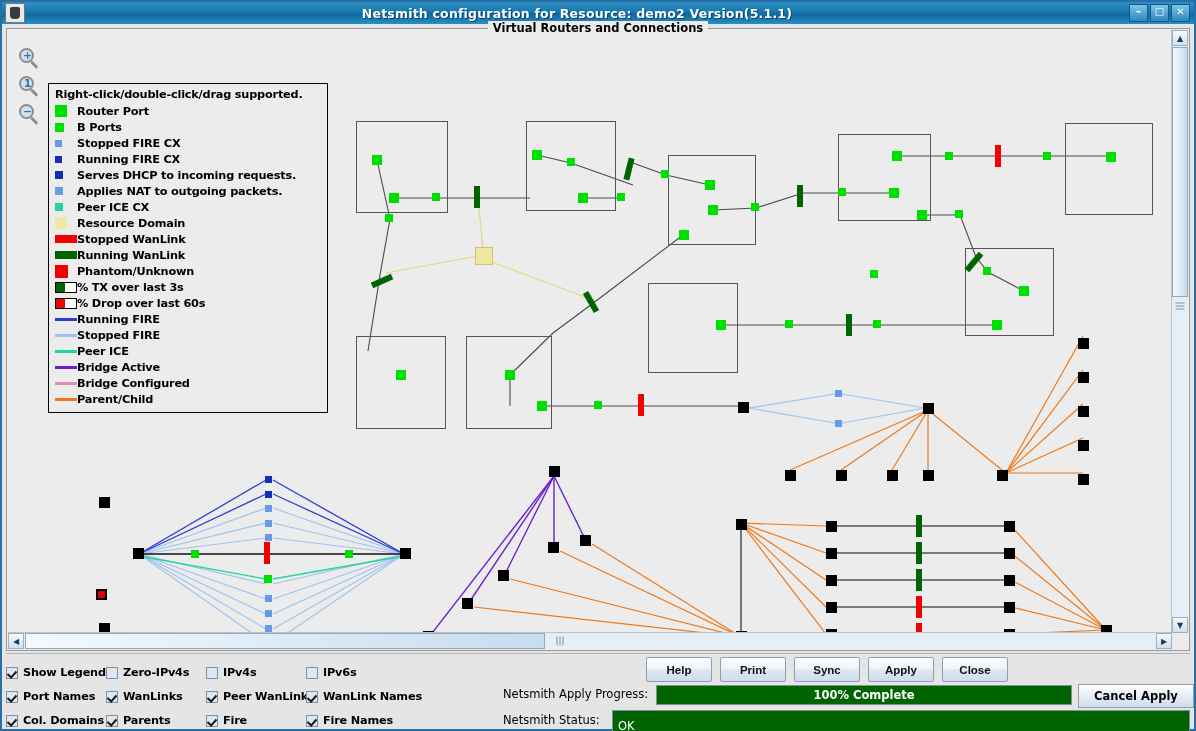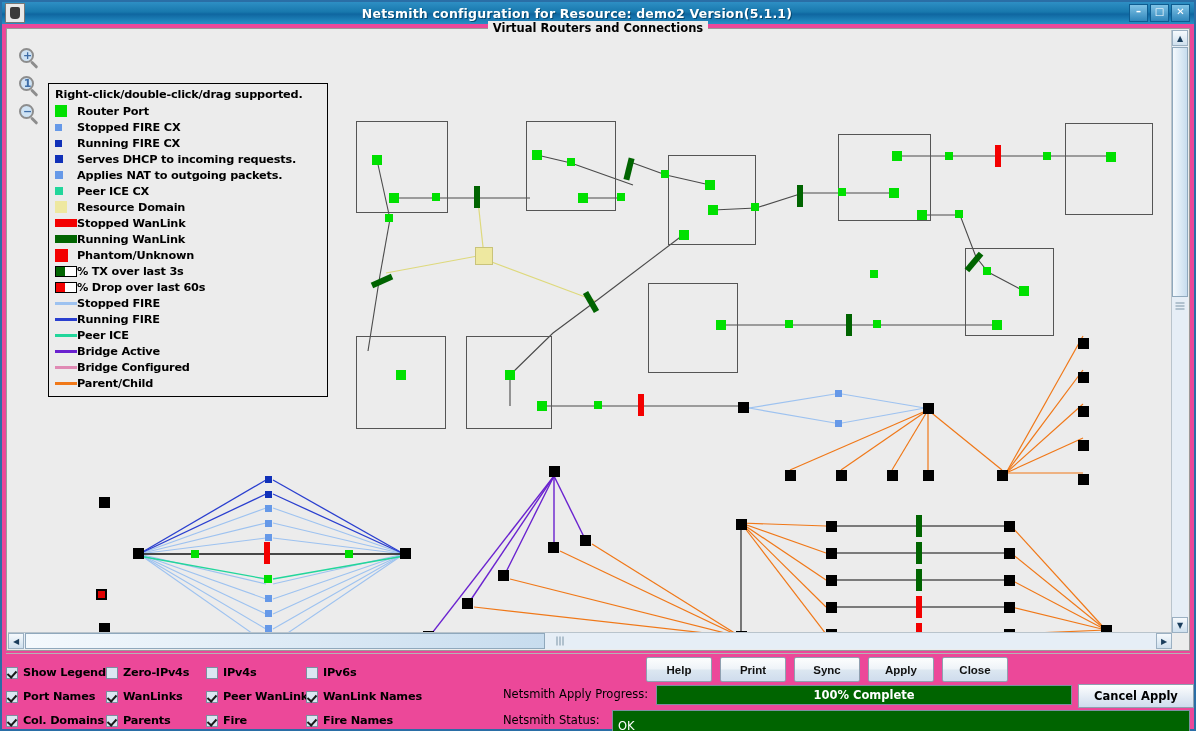"Netsmith configuration for Resource:" .app { background: #ec4899 -> #e5e5e5 }
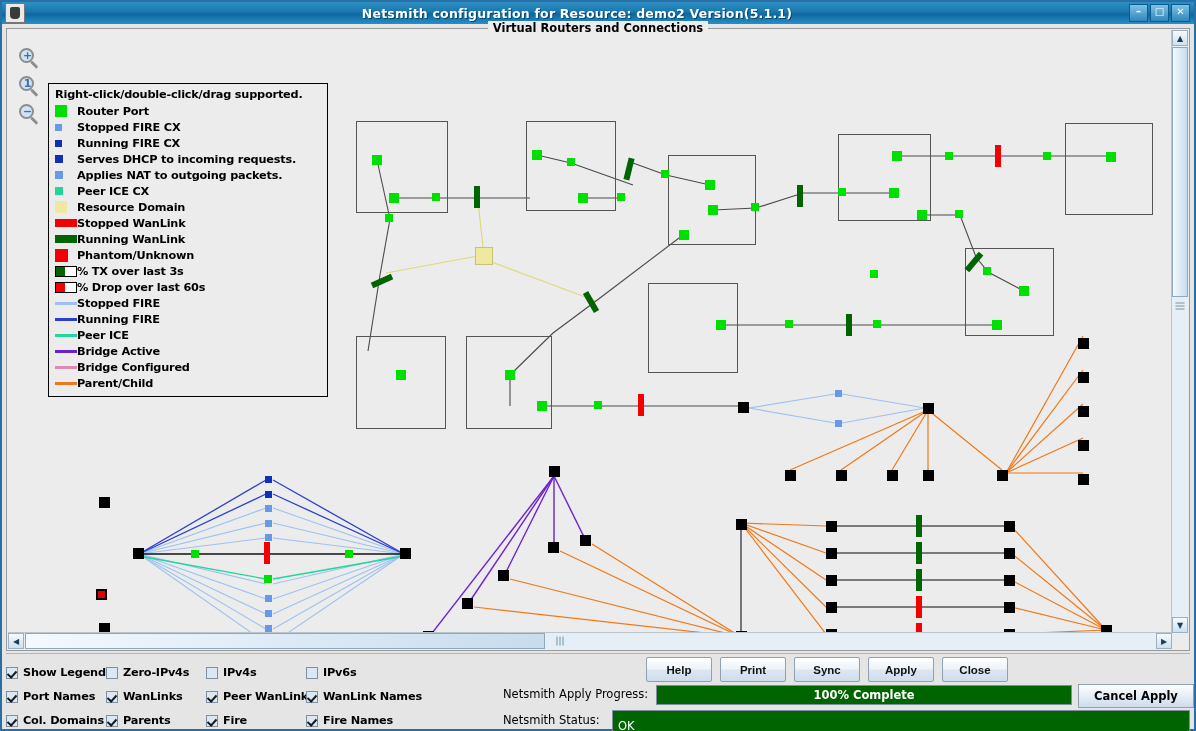"B Ports" div.lrow { html: none -> <div> <div> <span></span> </div> <div>B Ports</div> </div> }
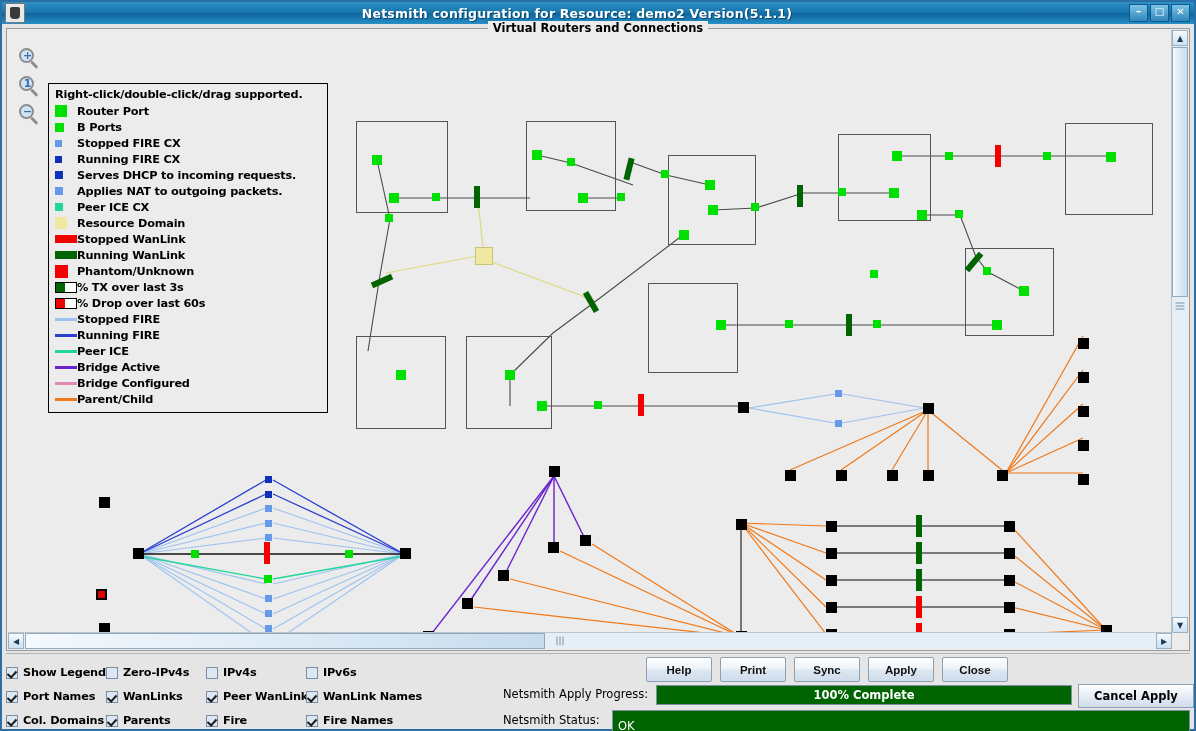"Stopped FIRE" div.lrow { order: before "Running FIRE" -> after "Running FIRE" }
